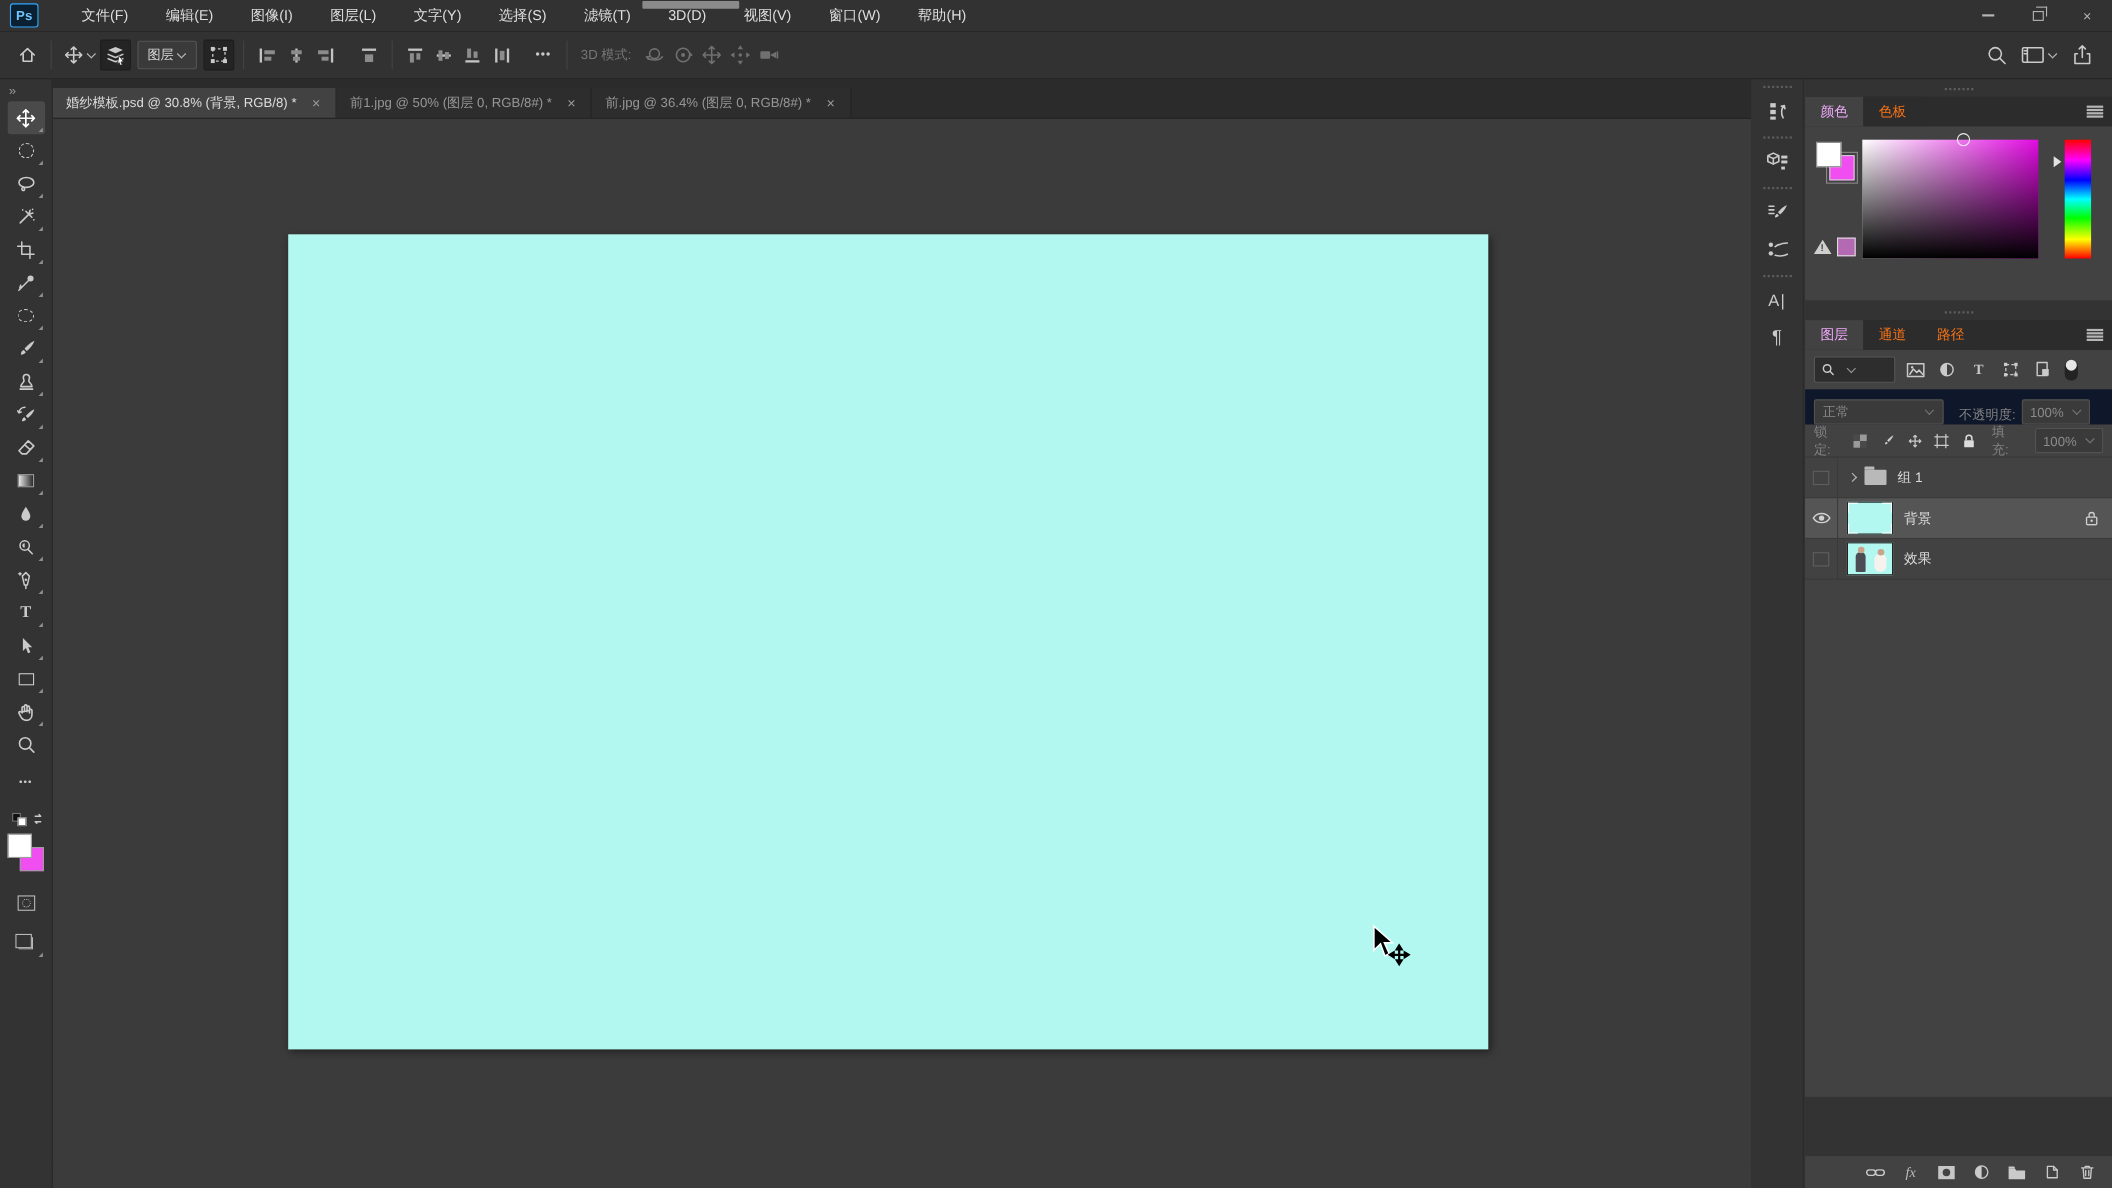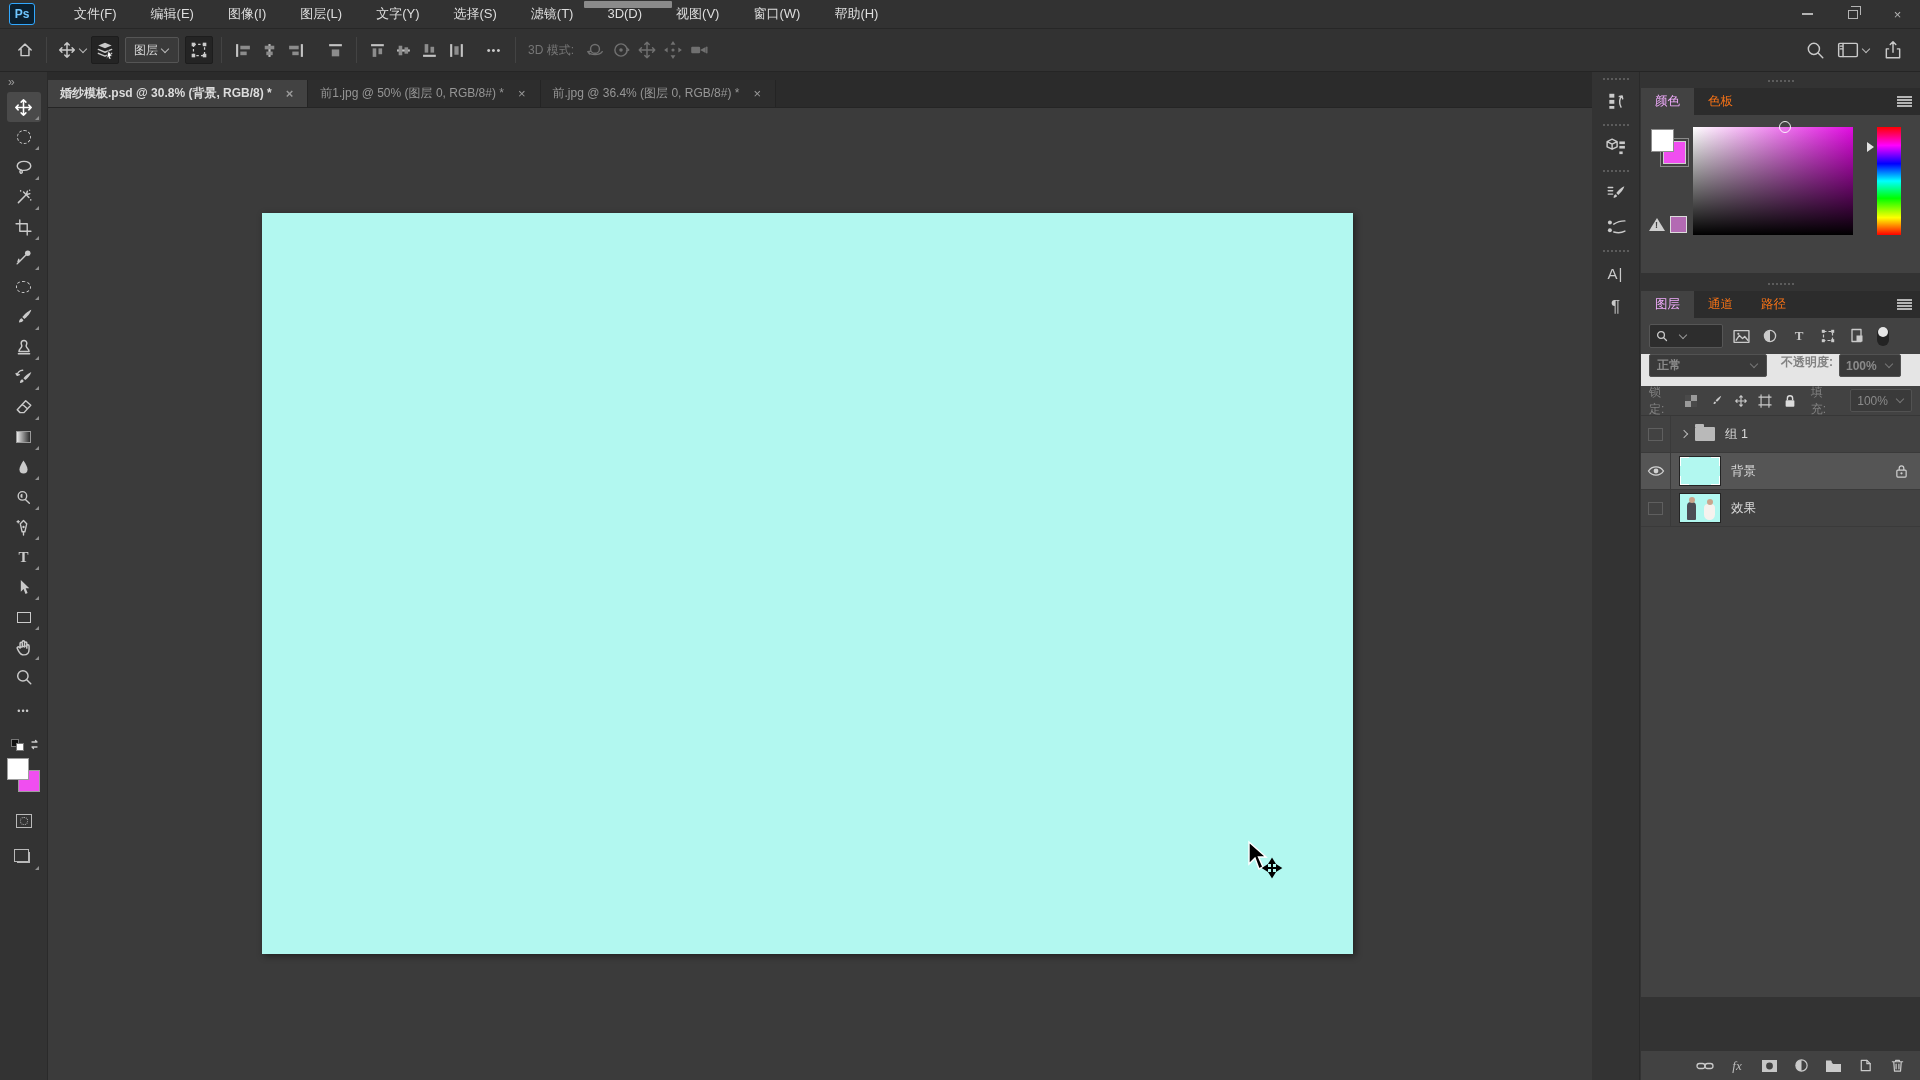"婚纱模板.psd @ 30.8% (背景, RGB/8)" .dtab.active { font-weight: bold -> none }
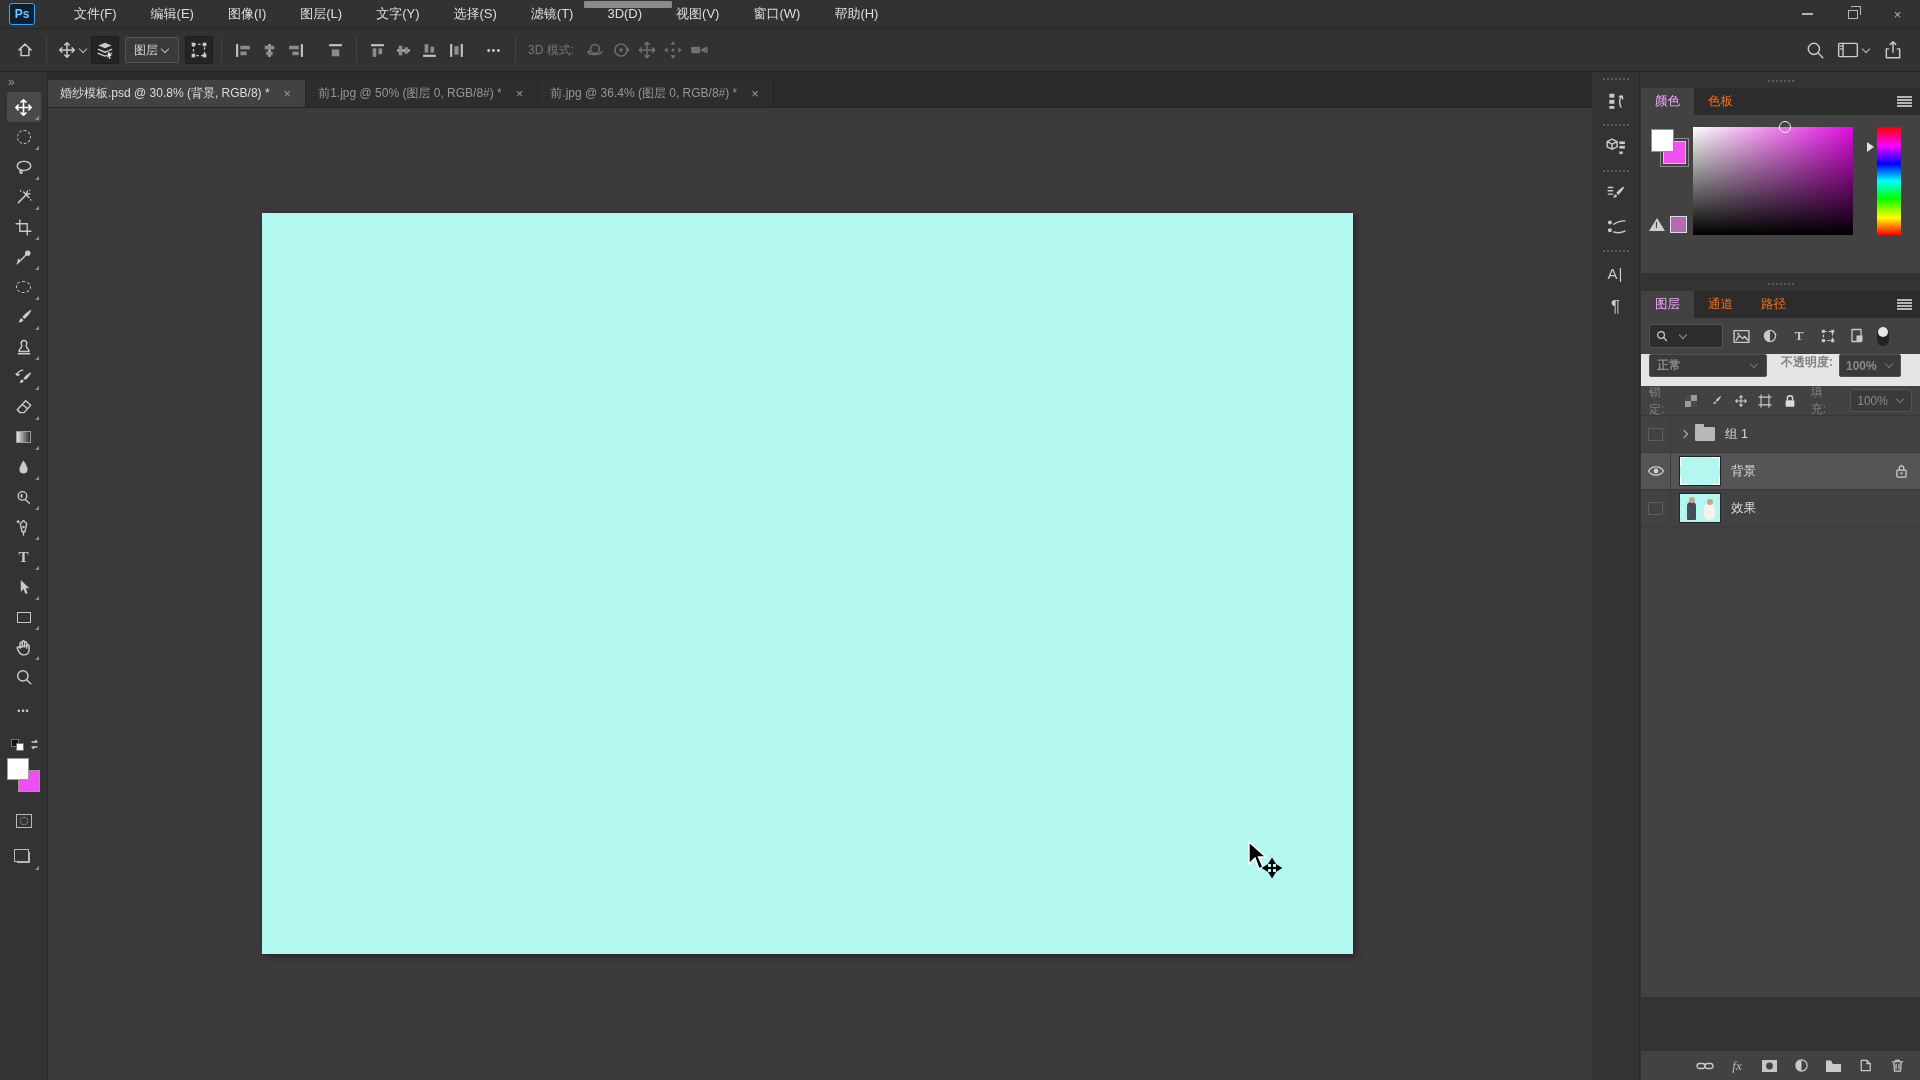"正常" .lp-blend { align-items: flex-start -> flex-end; background: #e5e5e5 -> #0f172a; font-weight: bold -> none }
